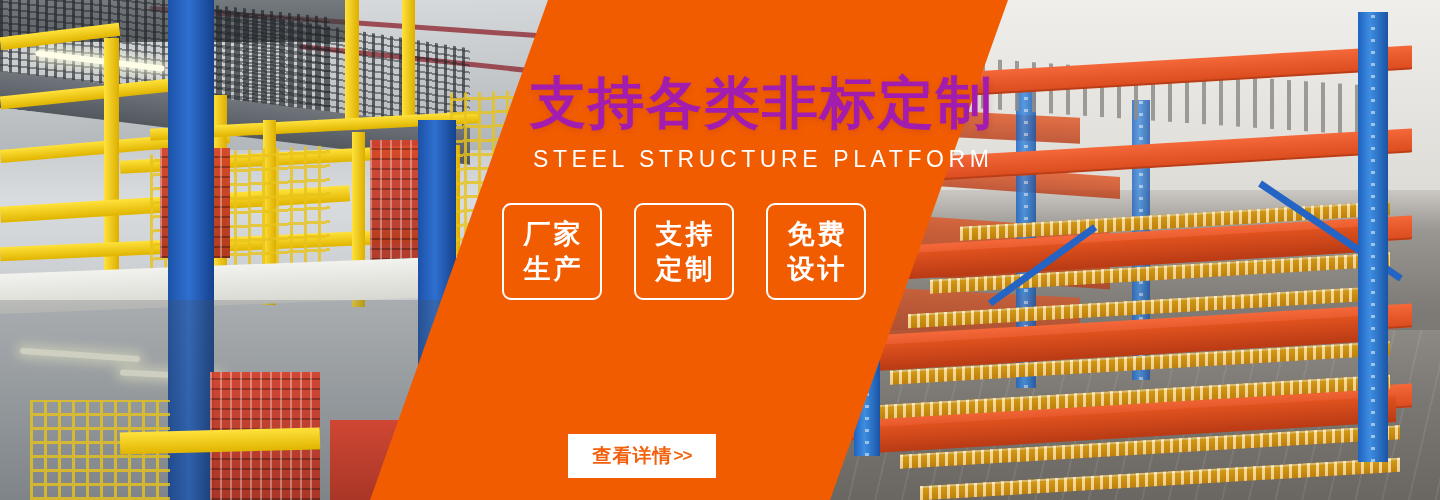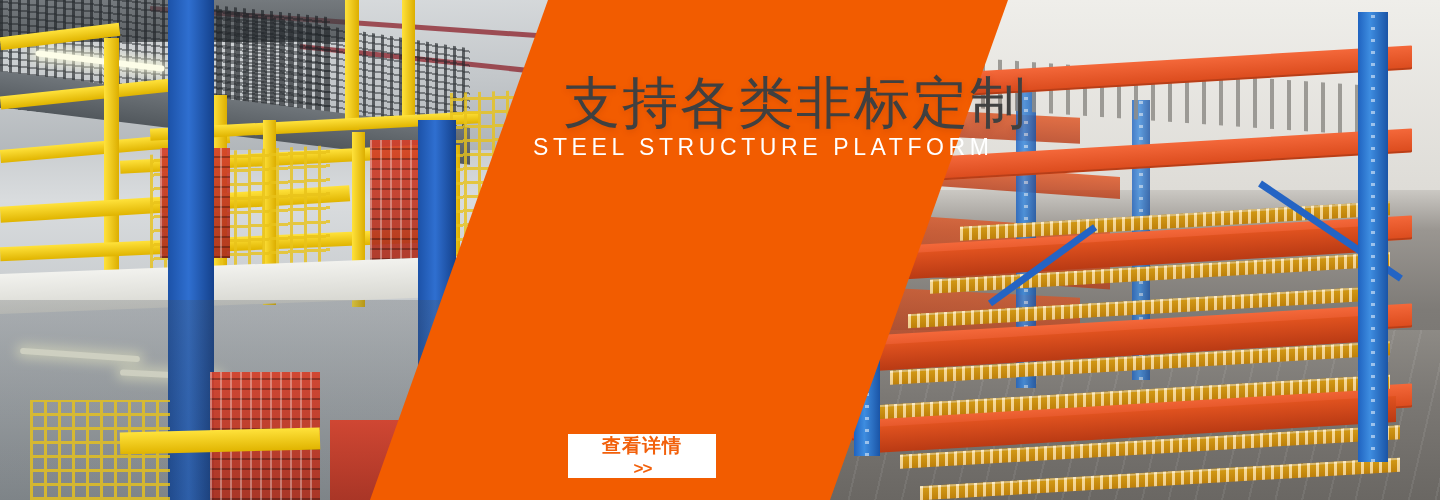"支持各类非标定制" .headline { color: #404040 -> #a21caf; font-weight: 400 -> 700; left: 564px -> 530px }
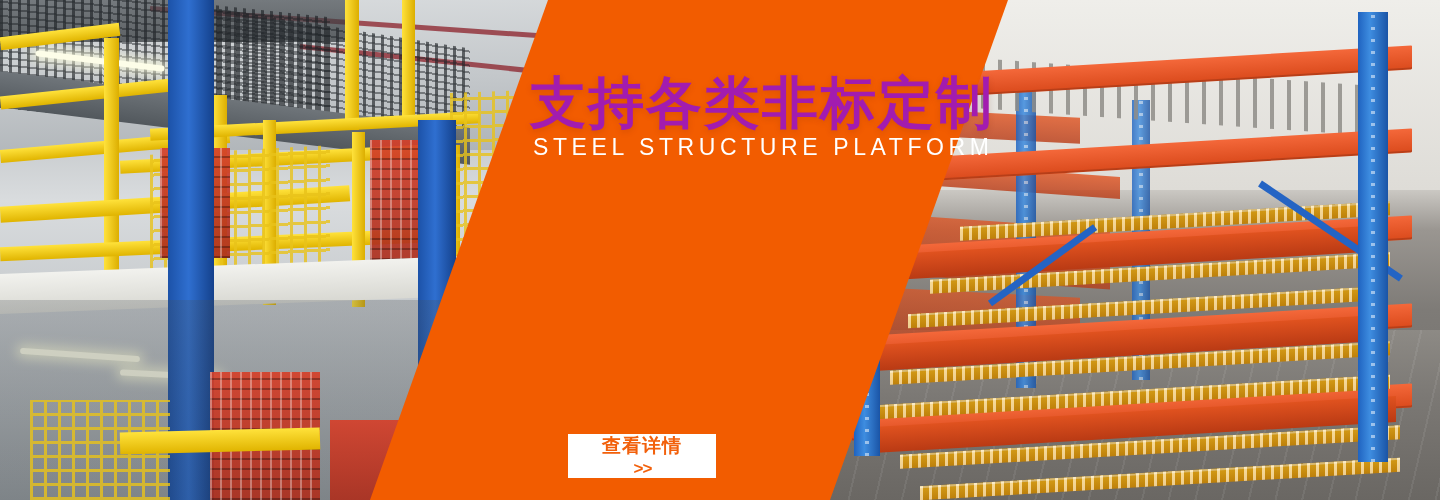"STEEL STRUCTURE PLATFORM" .subtitle { top: 134px -> 146px }
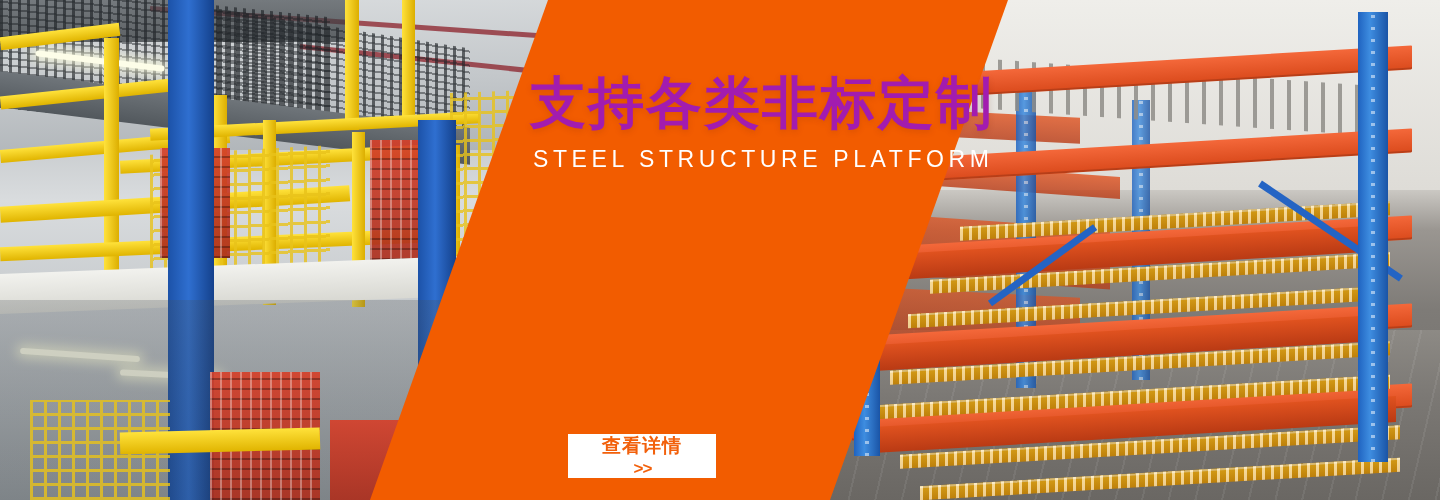"厂家" div.badges { html: none -> <div> <div> <span>厂家</span> <span>生产</span> </div> <div> <span>支持</span> <span>定制</span> </div> <div> <span>免费</span> <span>设计</span> </div> </div> }
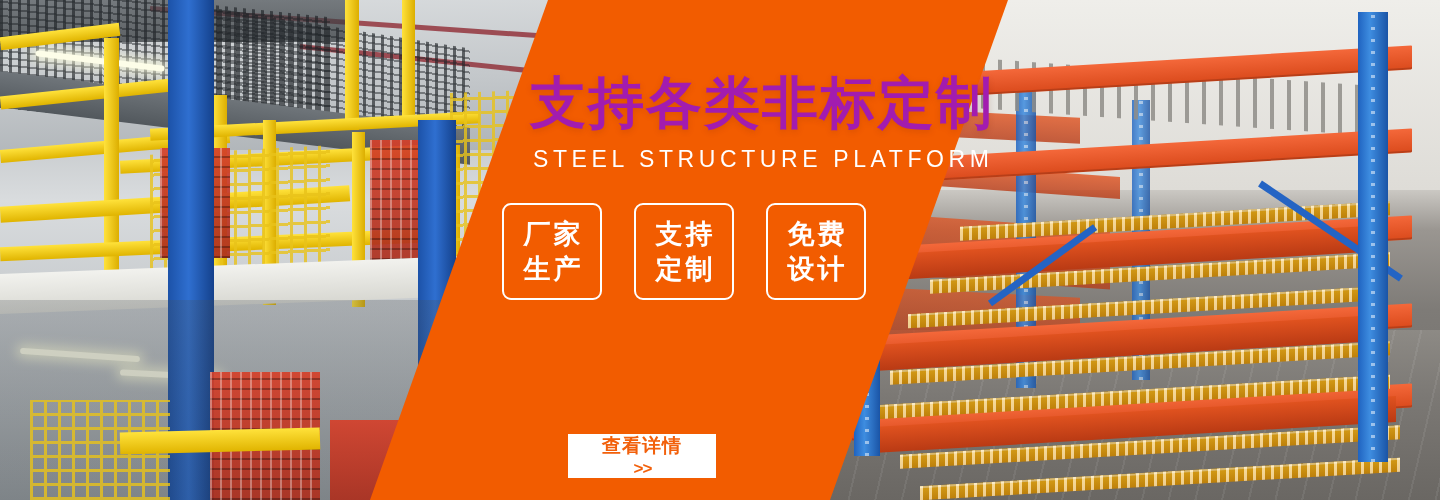"查看详情" .cta { flex-direction: column -> none }
